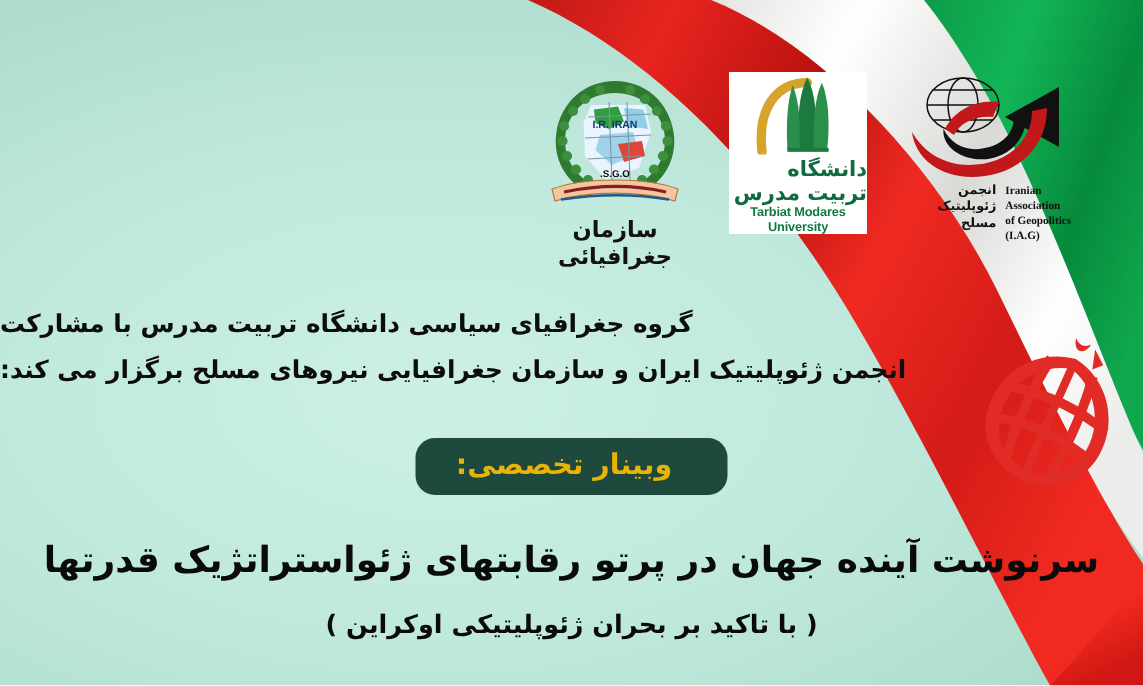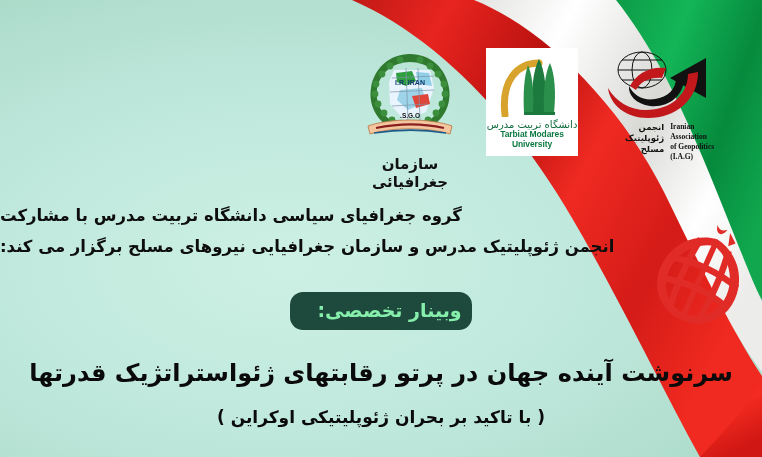"دانشگاه تربیت مدرس" .logo-tmu .fa { font-size: 10px -> 14px; font-weight: 400 -> 700 }
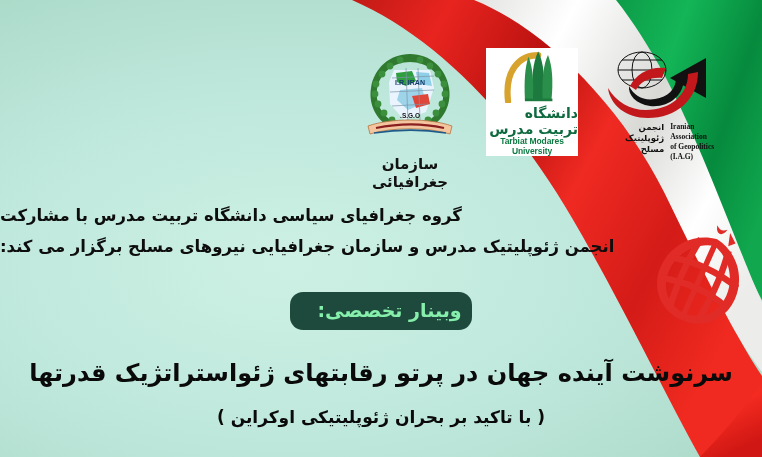"سازمان جغرافیائی" .logo-sgo .cap { margin-top: 15px -> 4px }
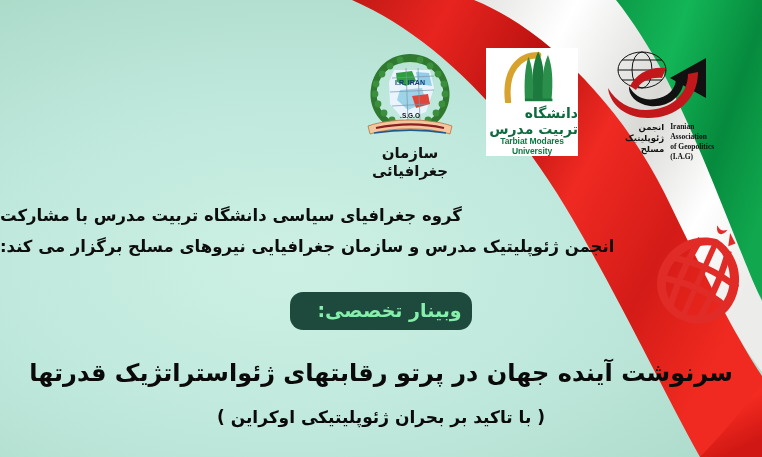"انجمن ژئوپلیتیک مدرس و سازمان" div.line { text: مدرس -> ایران }
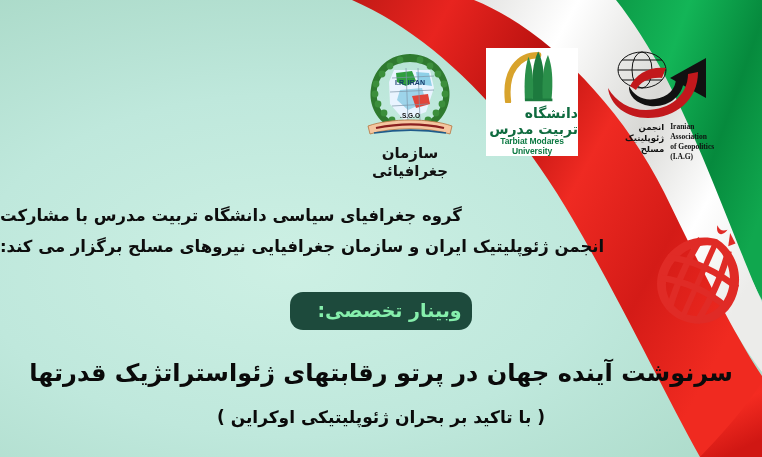"وبینار تخصصی:" .badge { color: #86efac -> #eab308; padding: 5px 10px 7px 27px -> 5px 37px 7px 27px }
